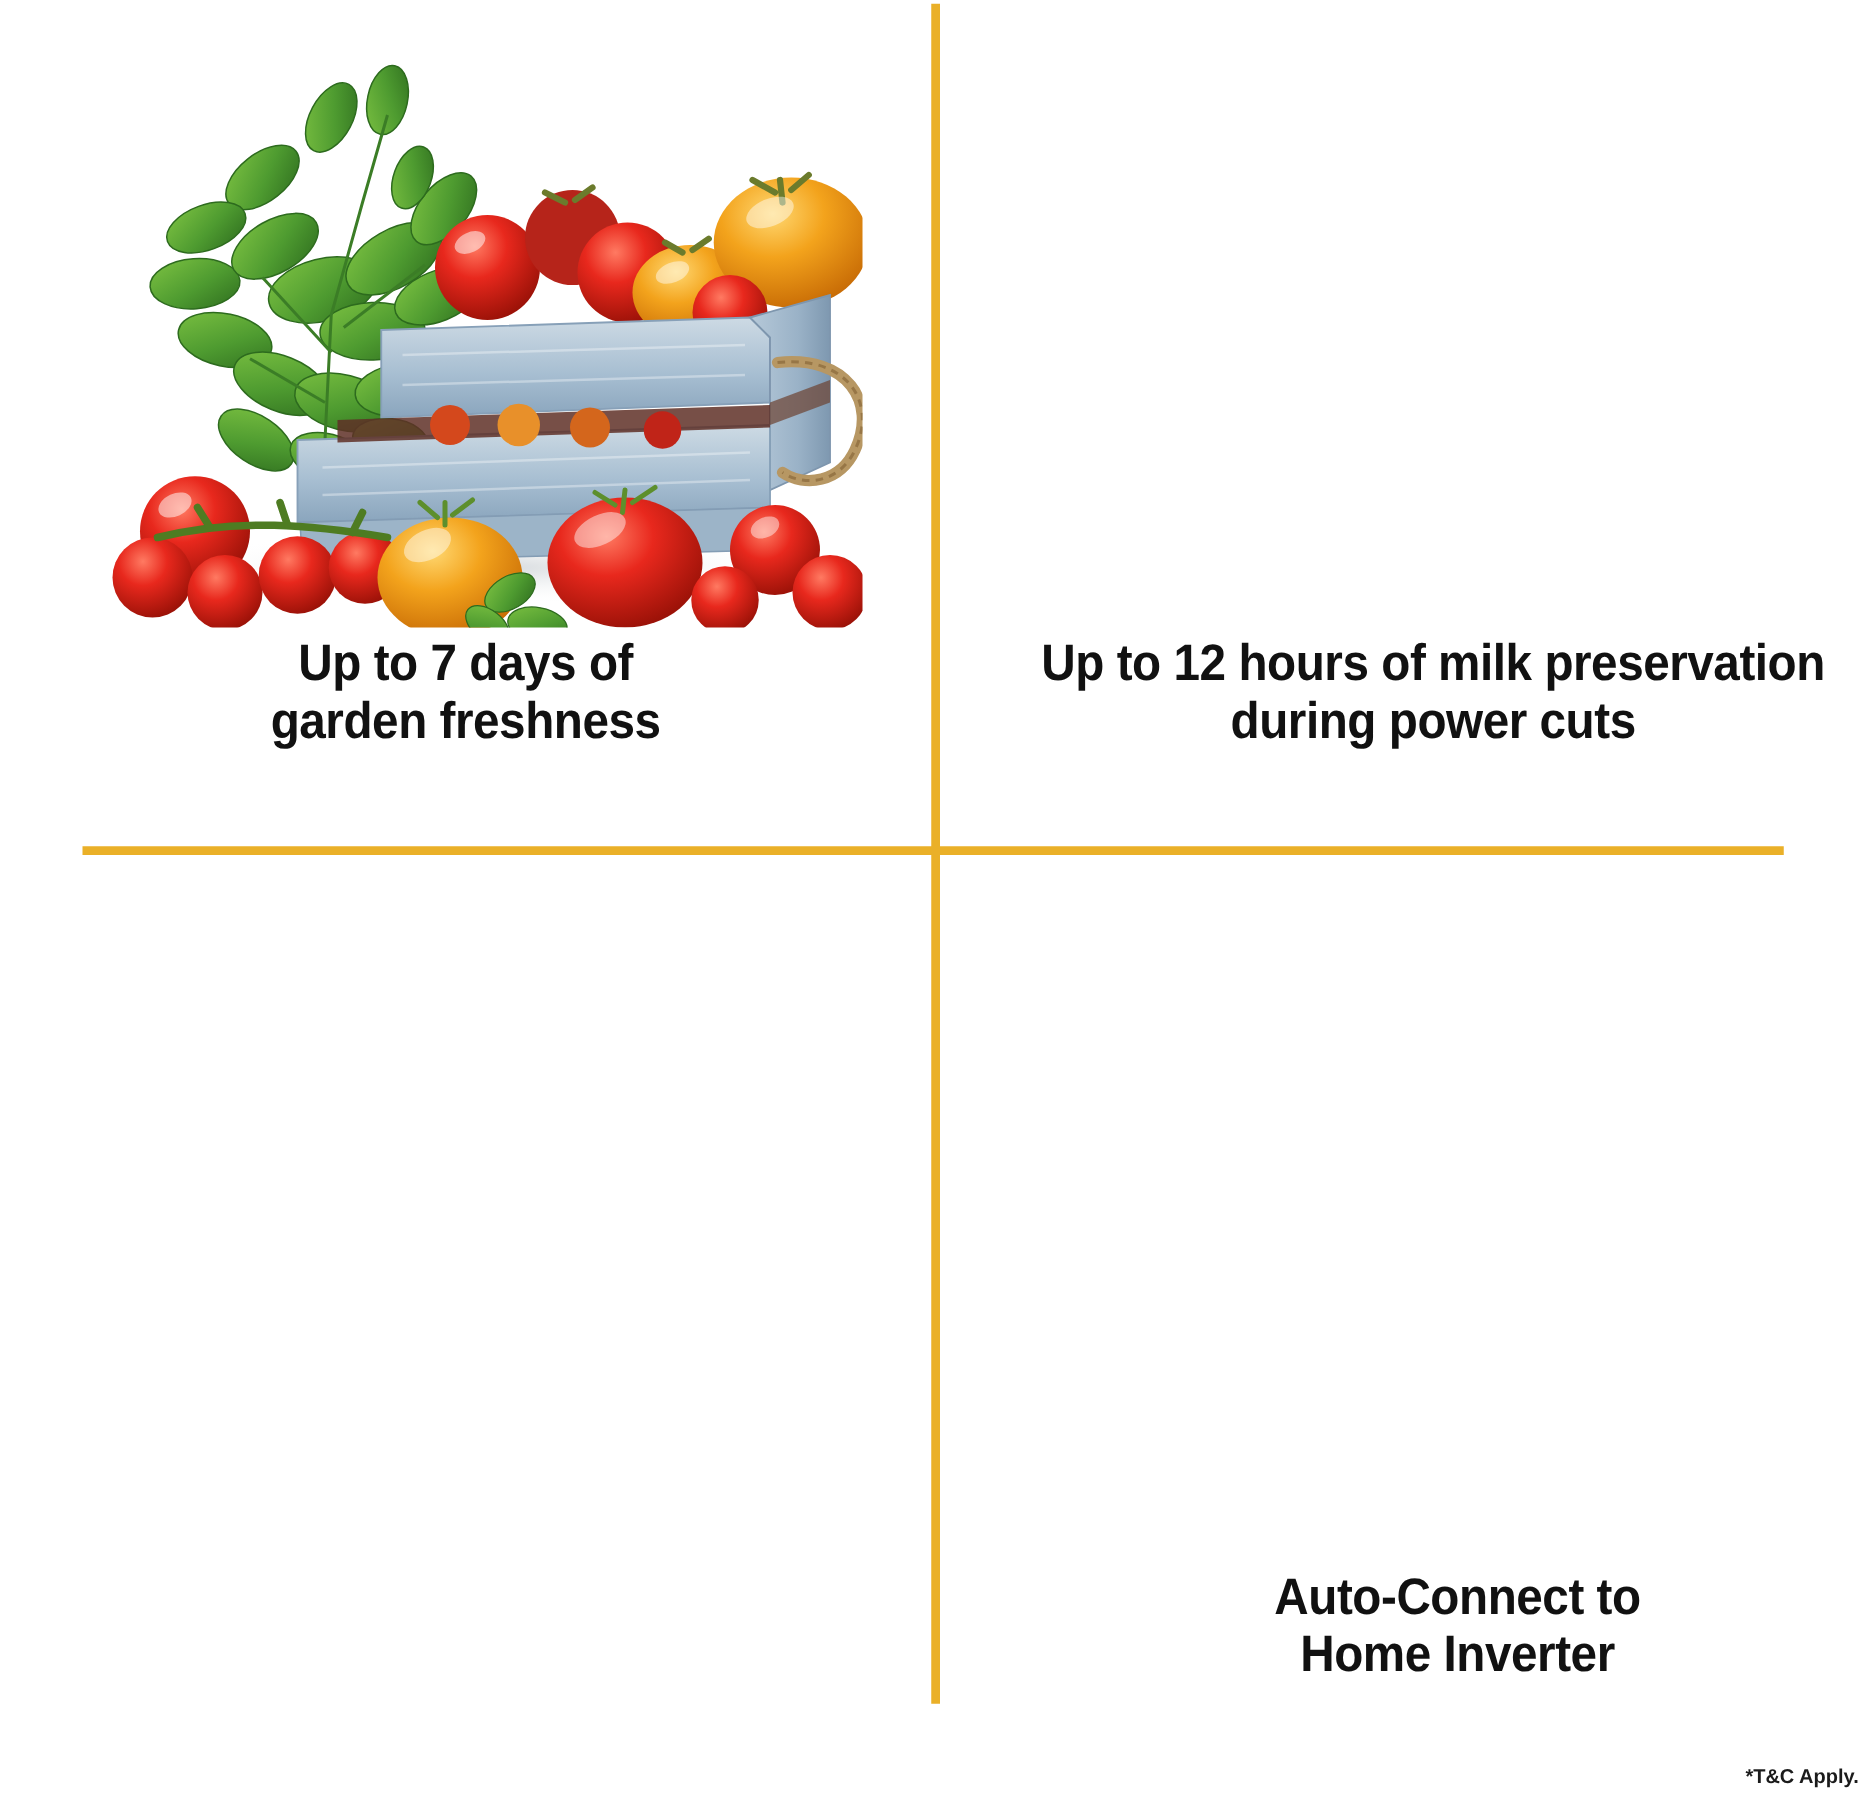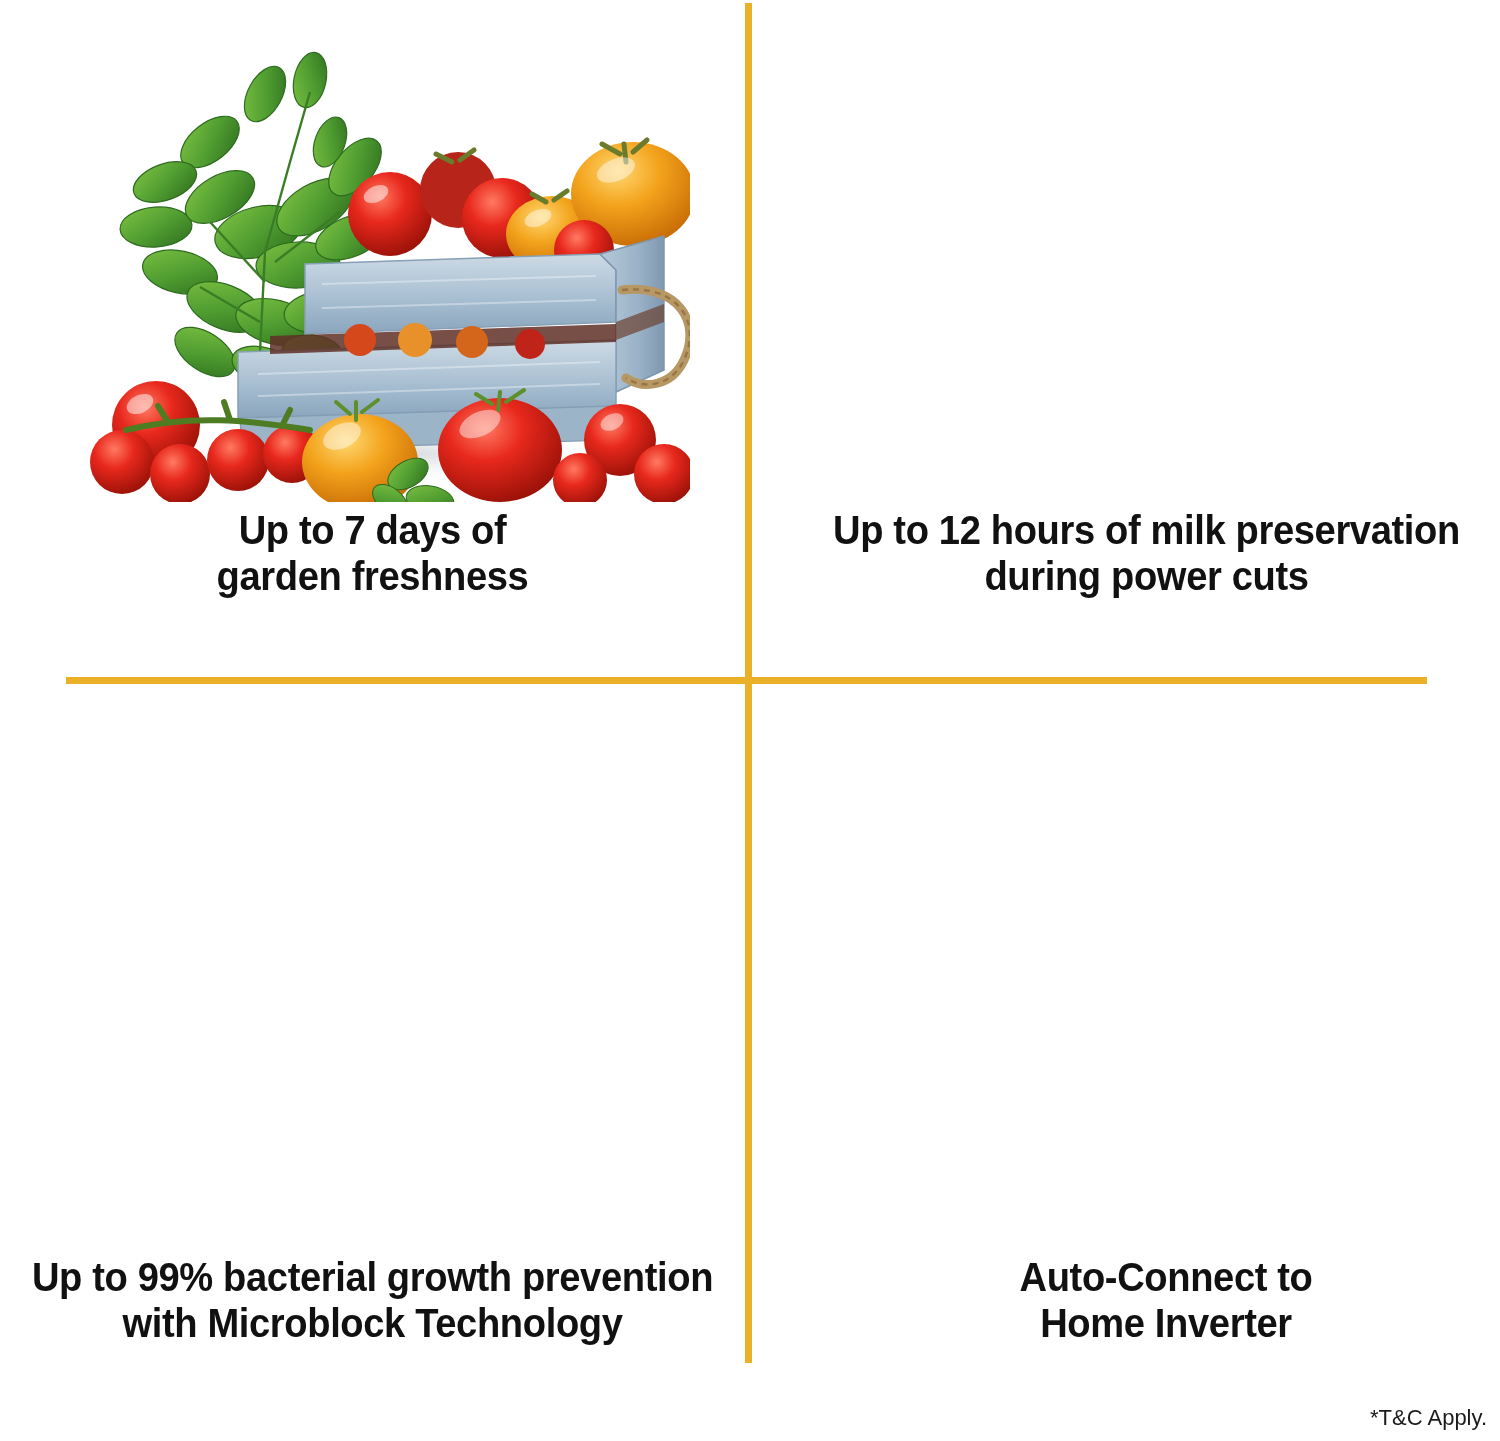"Up to 99% bacterial growth" div.quad { html: <div> <div> <div>Up to 99% bacterial growth prevention</div> <div>with Microblock Technology</div> </div> </div> -> none }
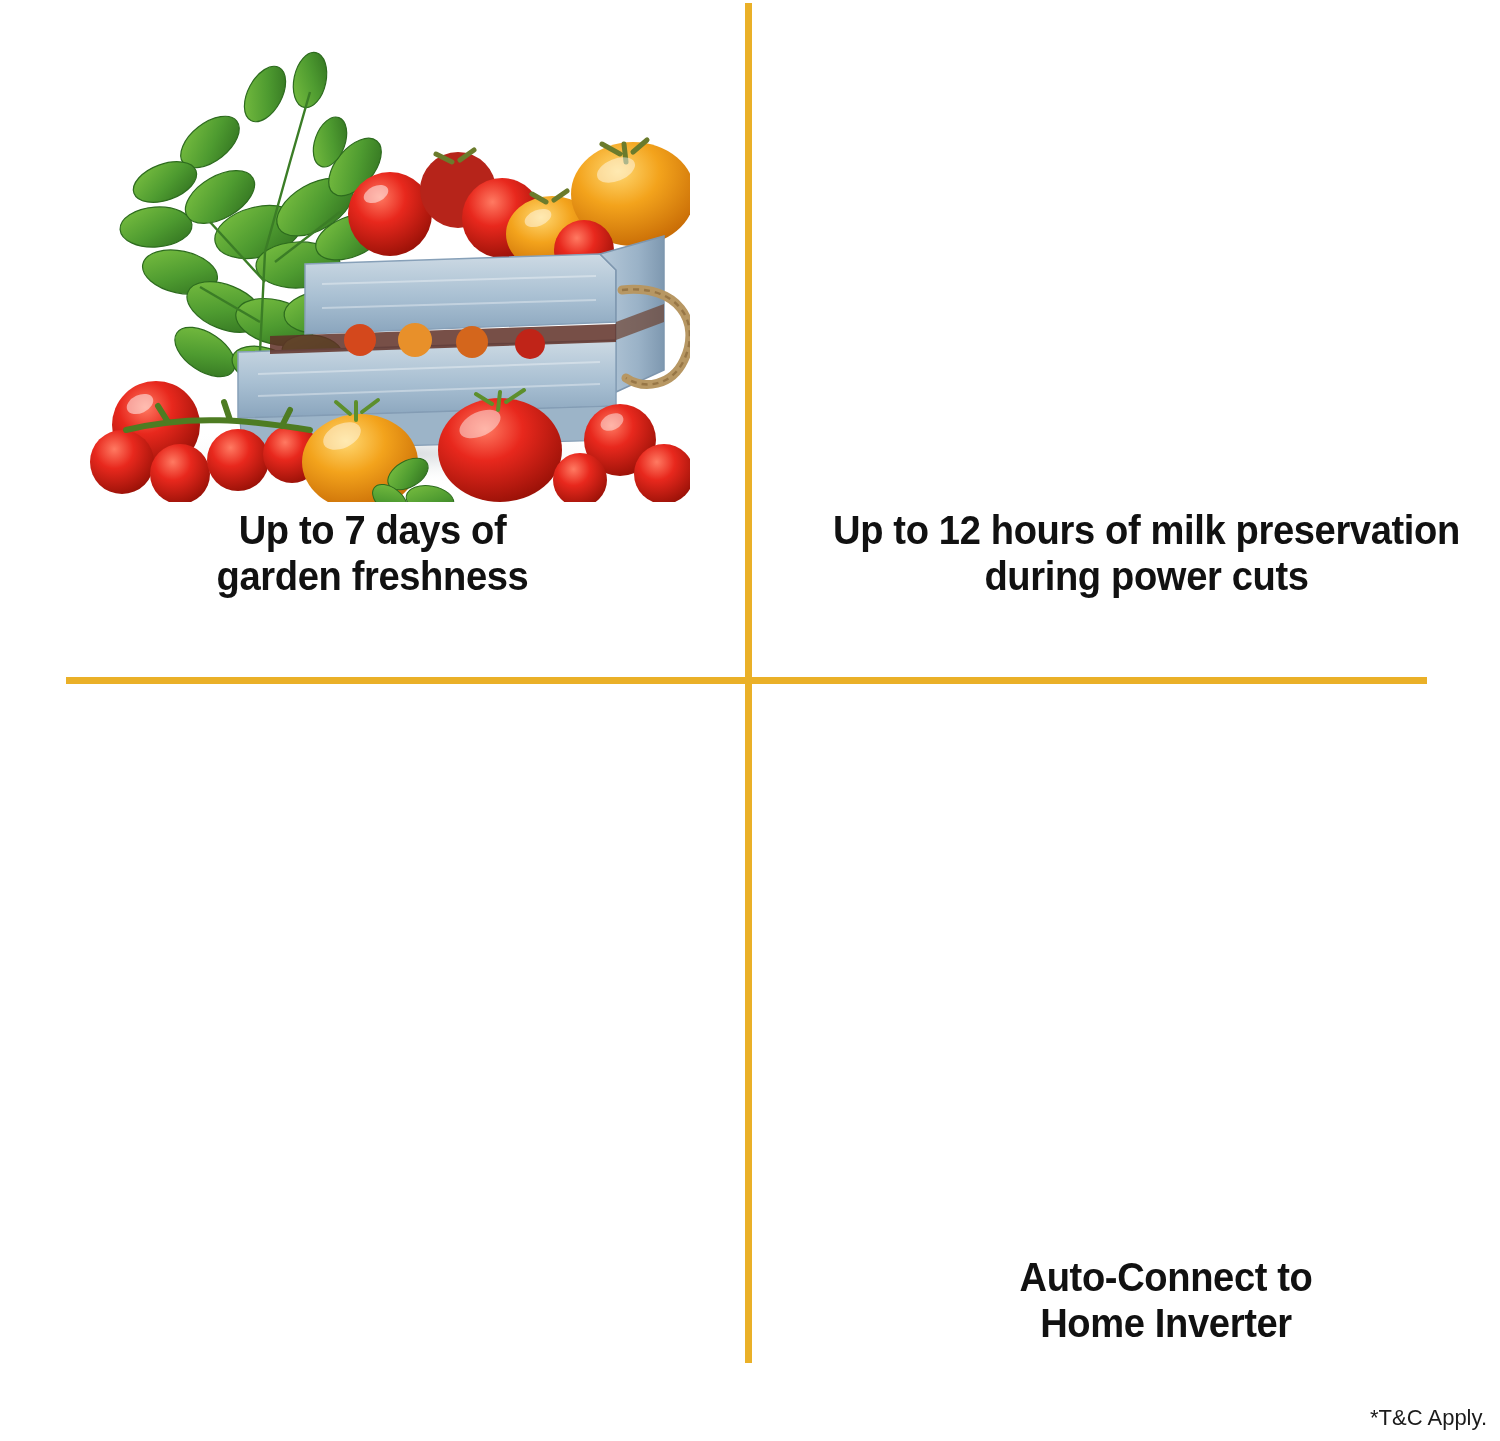"*T&C Apply." .footnote { font-size: 22px -> 16px; font-weight: normal -> bold }
